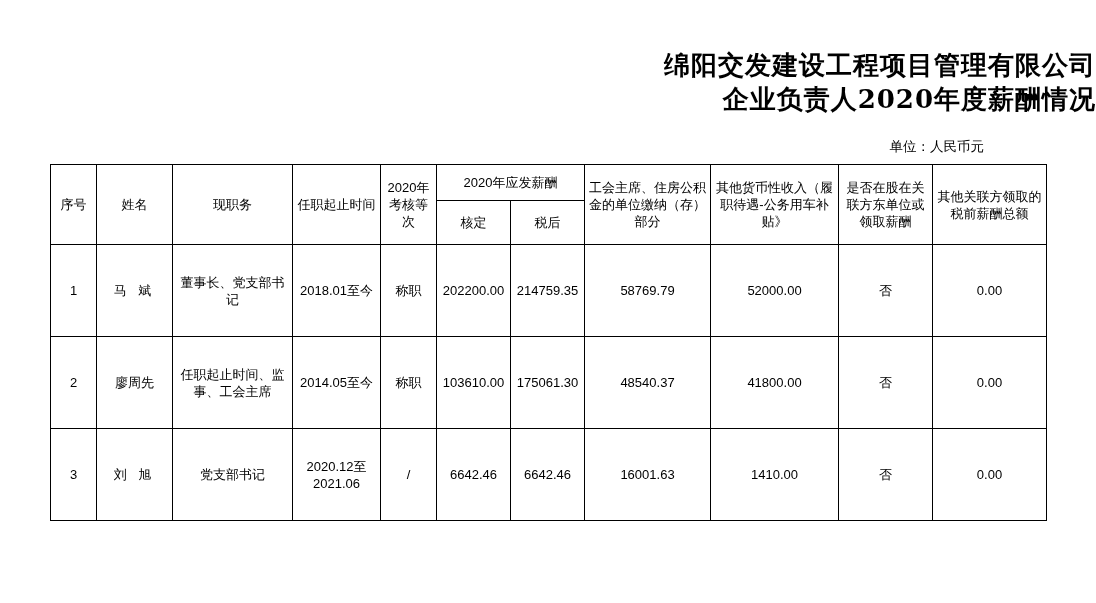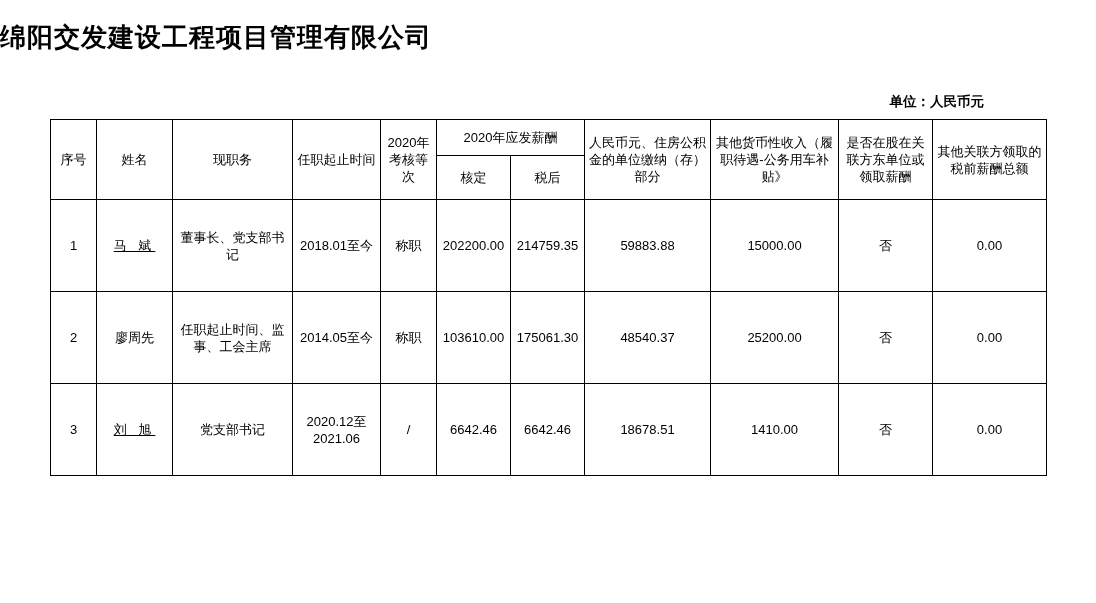"绵阳交发建设工程项目管理有限公司" .title-block { padding-top: 20px -> 48px; text-align: left -> right }
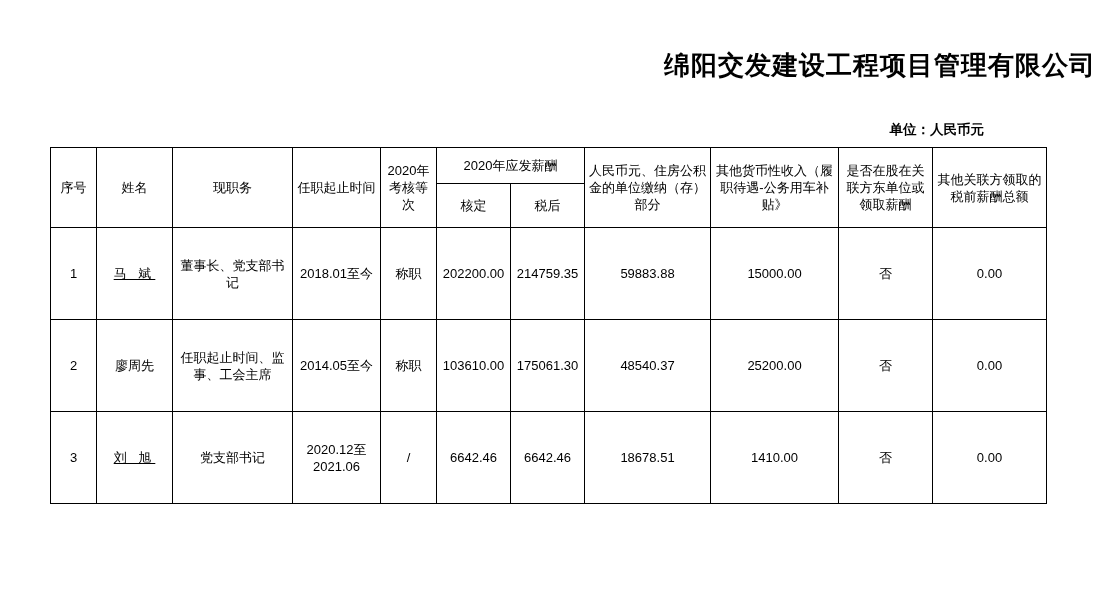"企业负责人2020年度薪酬情况" div.title-line { html: none -> <div>企业负责人2020年度薪酬情况</div> }
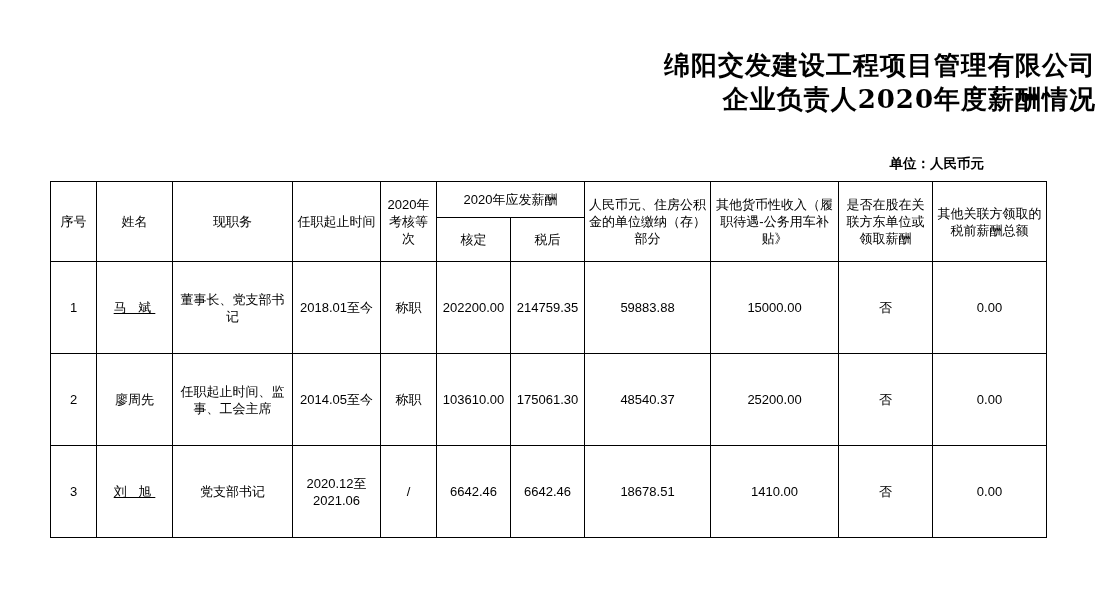"单位：人民币元" .unit-line { font-weight: bold -> none; margin-top: 39px -> 22px }
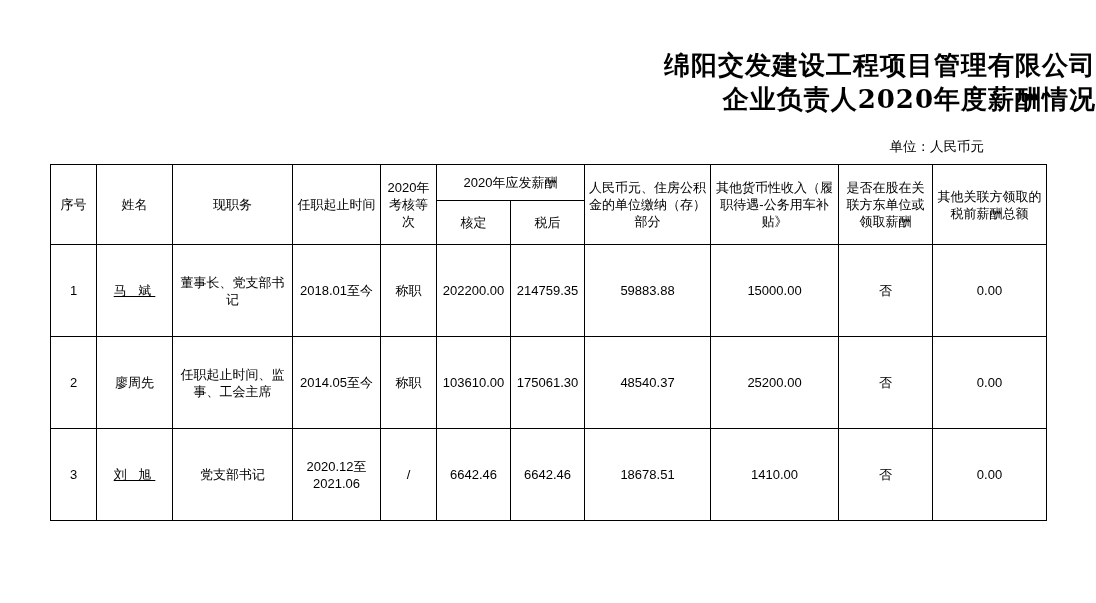"人民币元、住房公积金的单位缴纳（存）部分" td.cell-tight { text: 人民币元 -> 工会主席 }
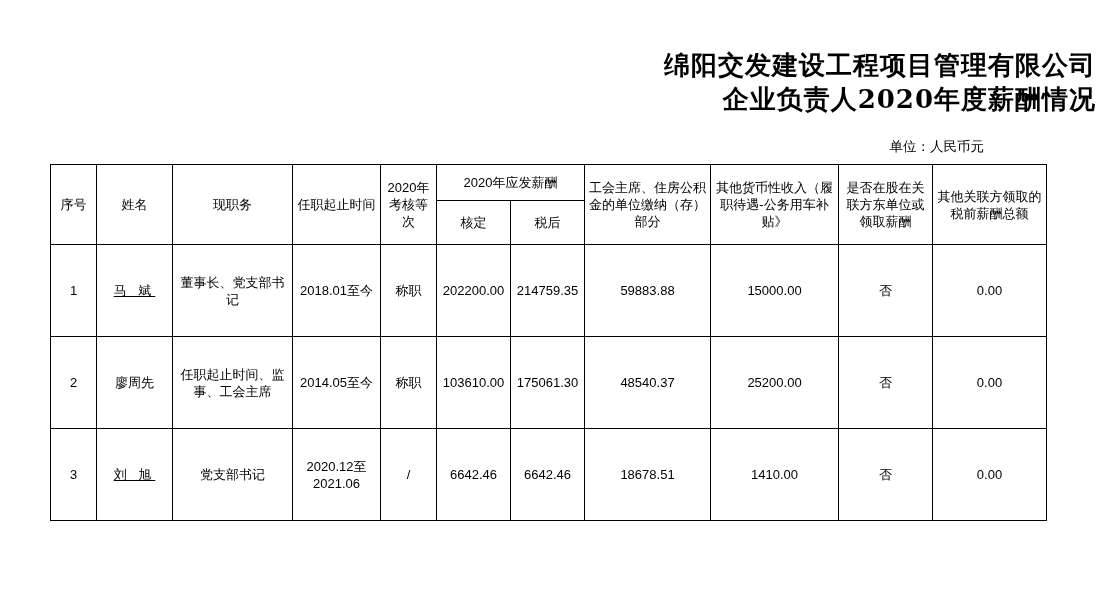"马 斌" .name-sp { text-decoration: underline -> none }
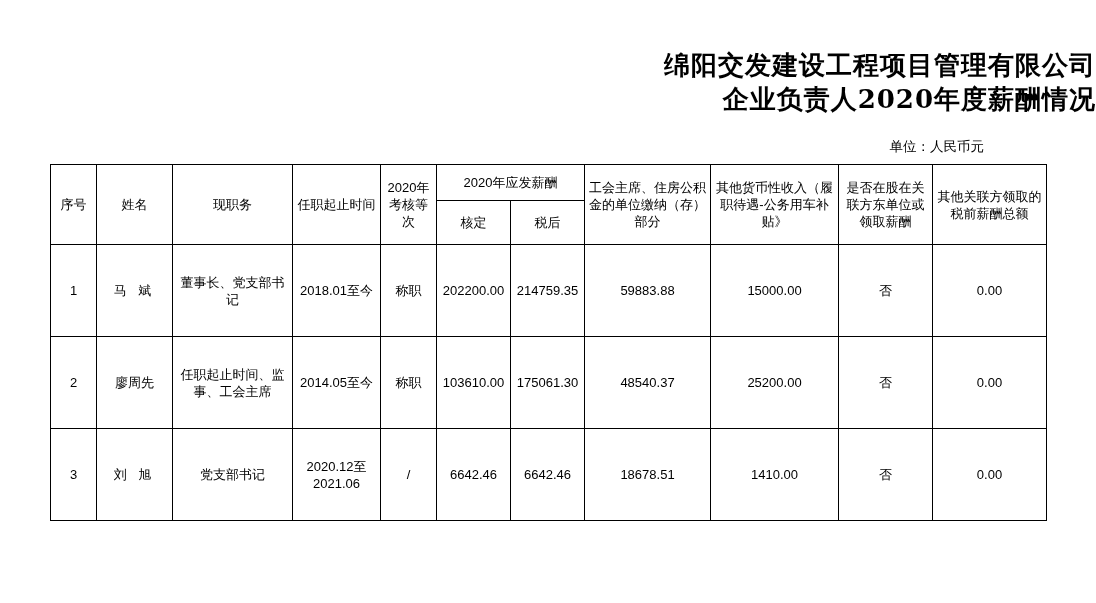"59883.88" td.num { text: 59883.88 -> 58769.79 }
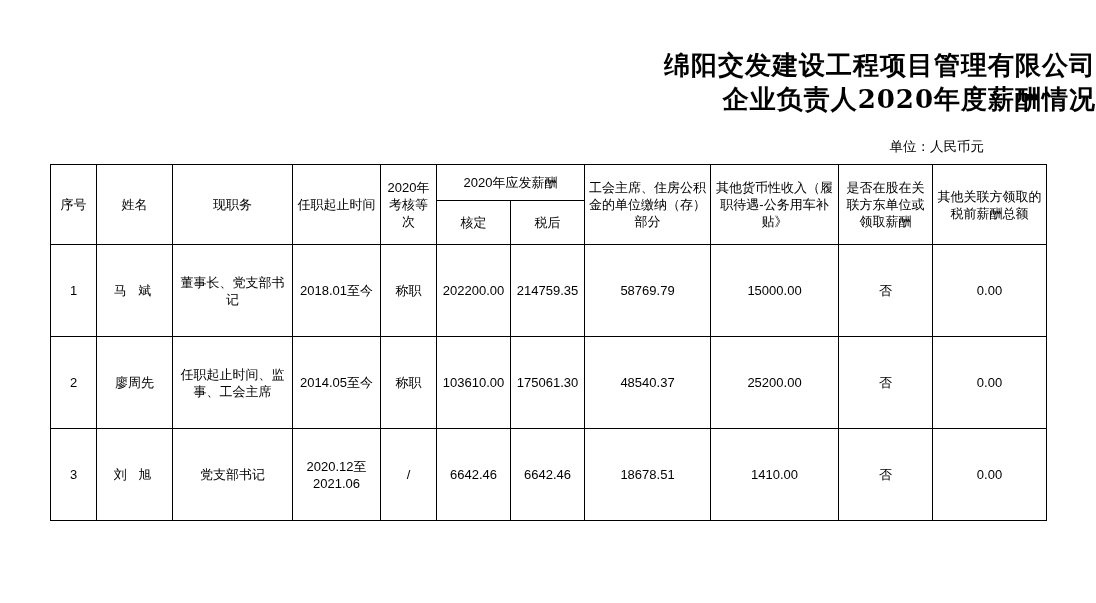"15000.00" td.num { text: 15000.00 -> 52000.00 }
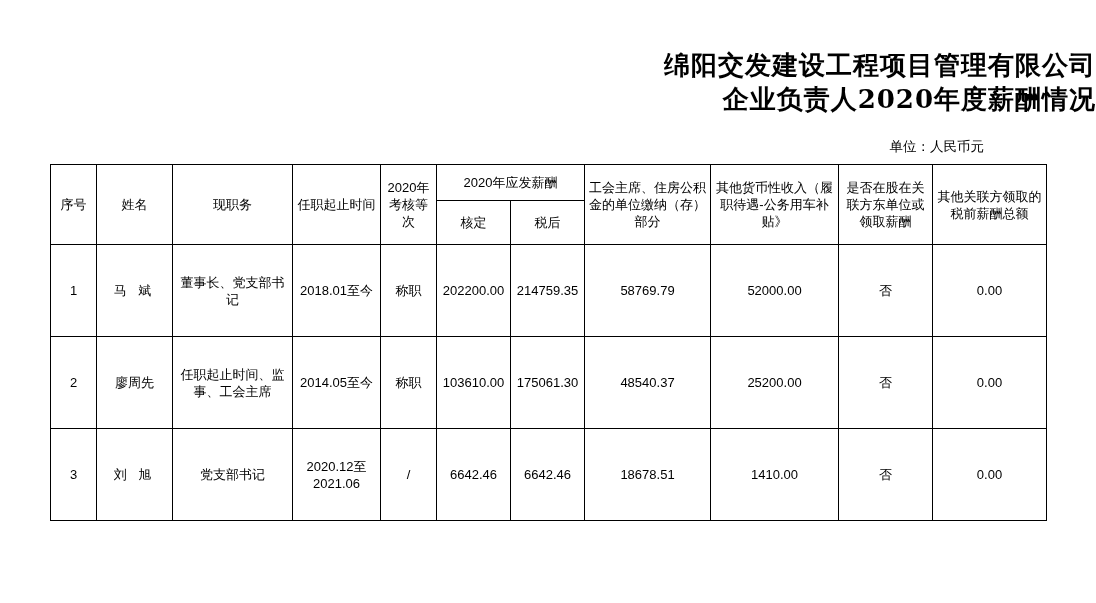"25200.00" td.num { text: 25200.00 -> 41800.00 }
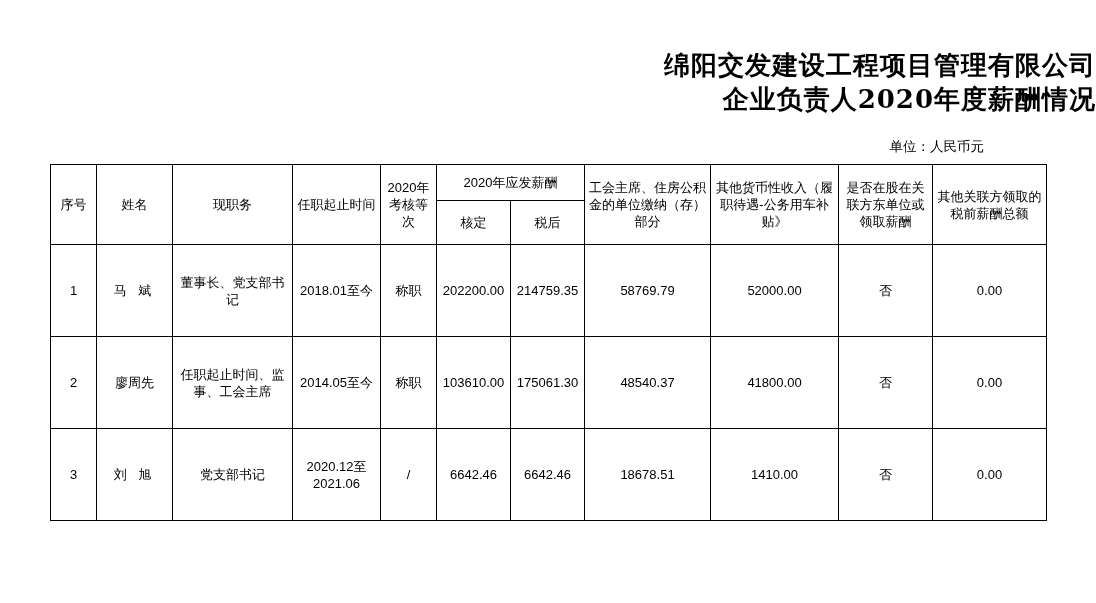"18678.51" td.num { text: 18678.51 -> 16001.63 }
